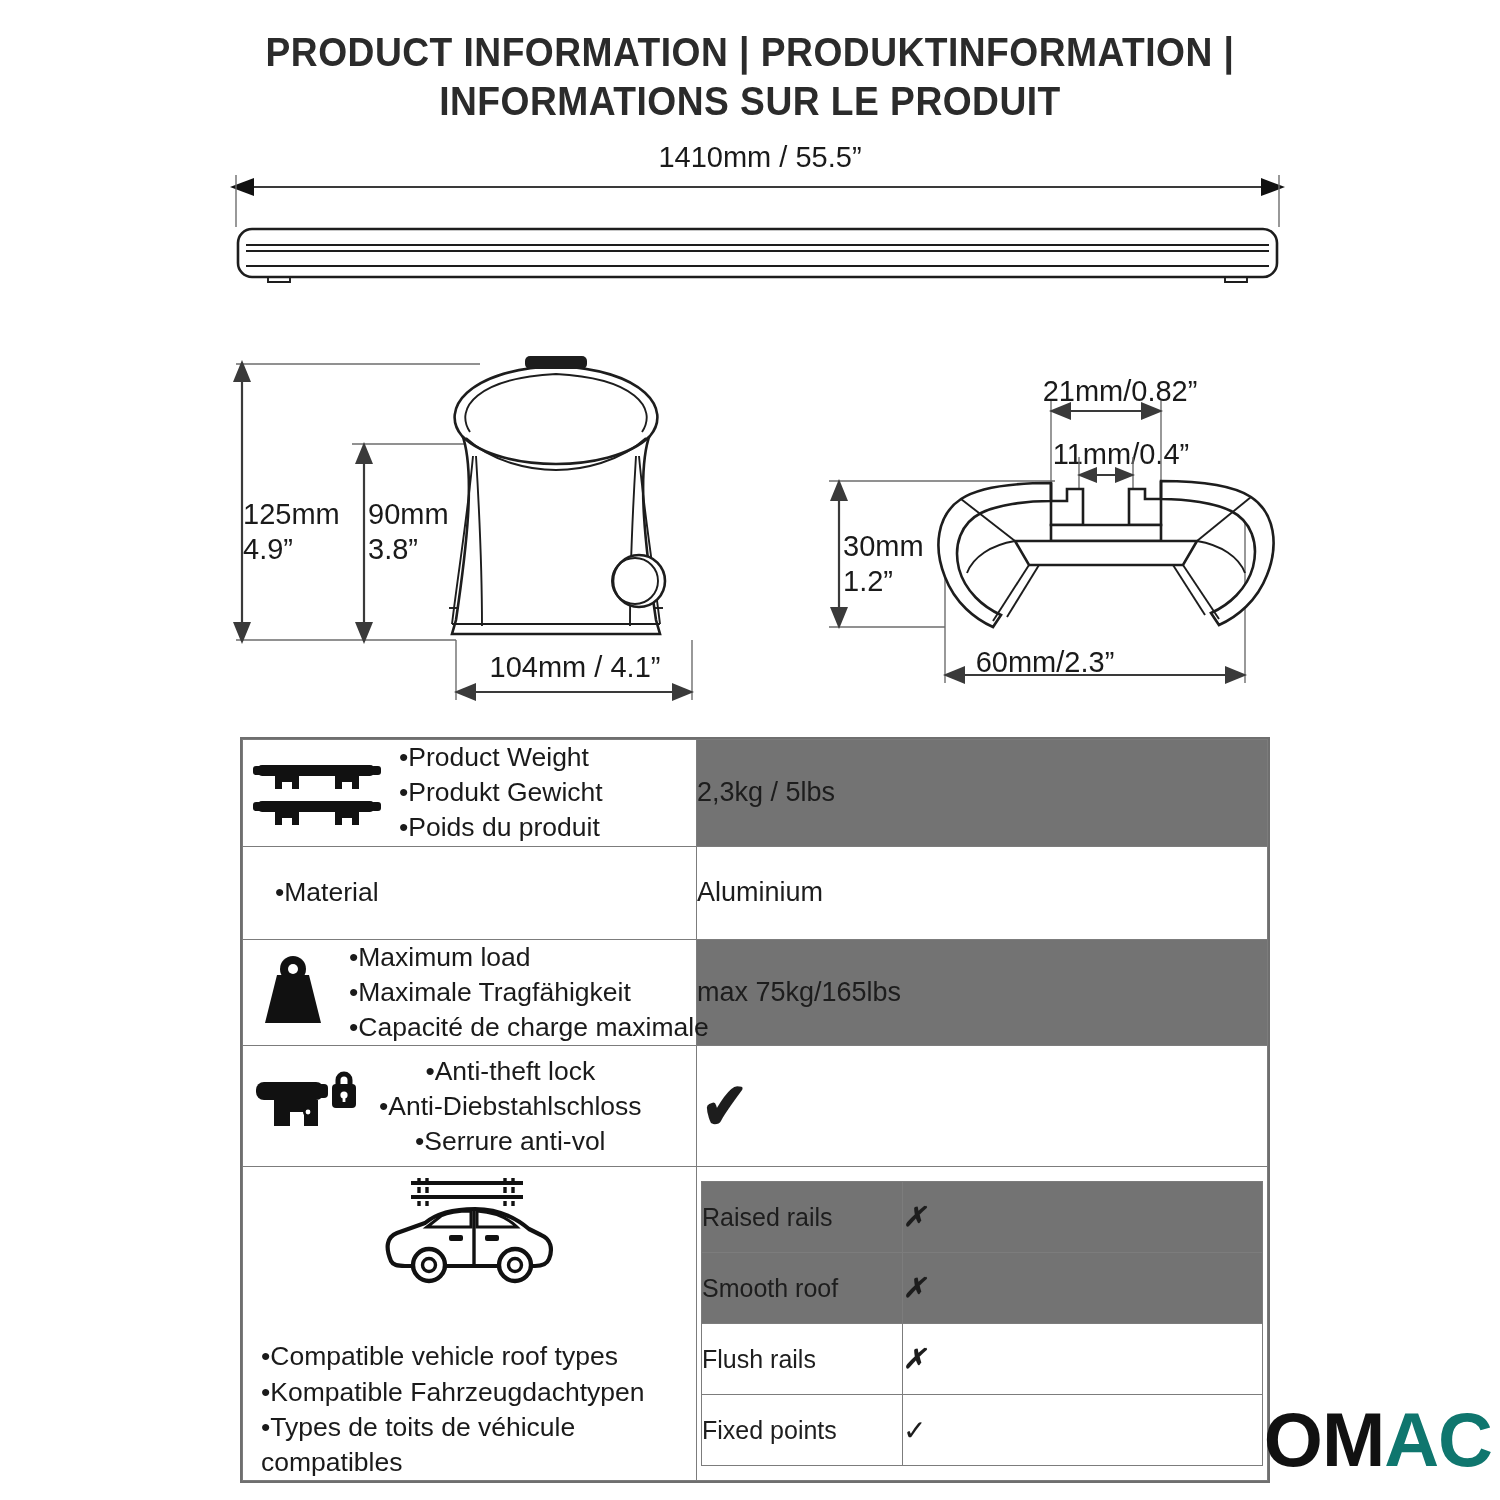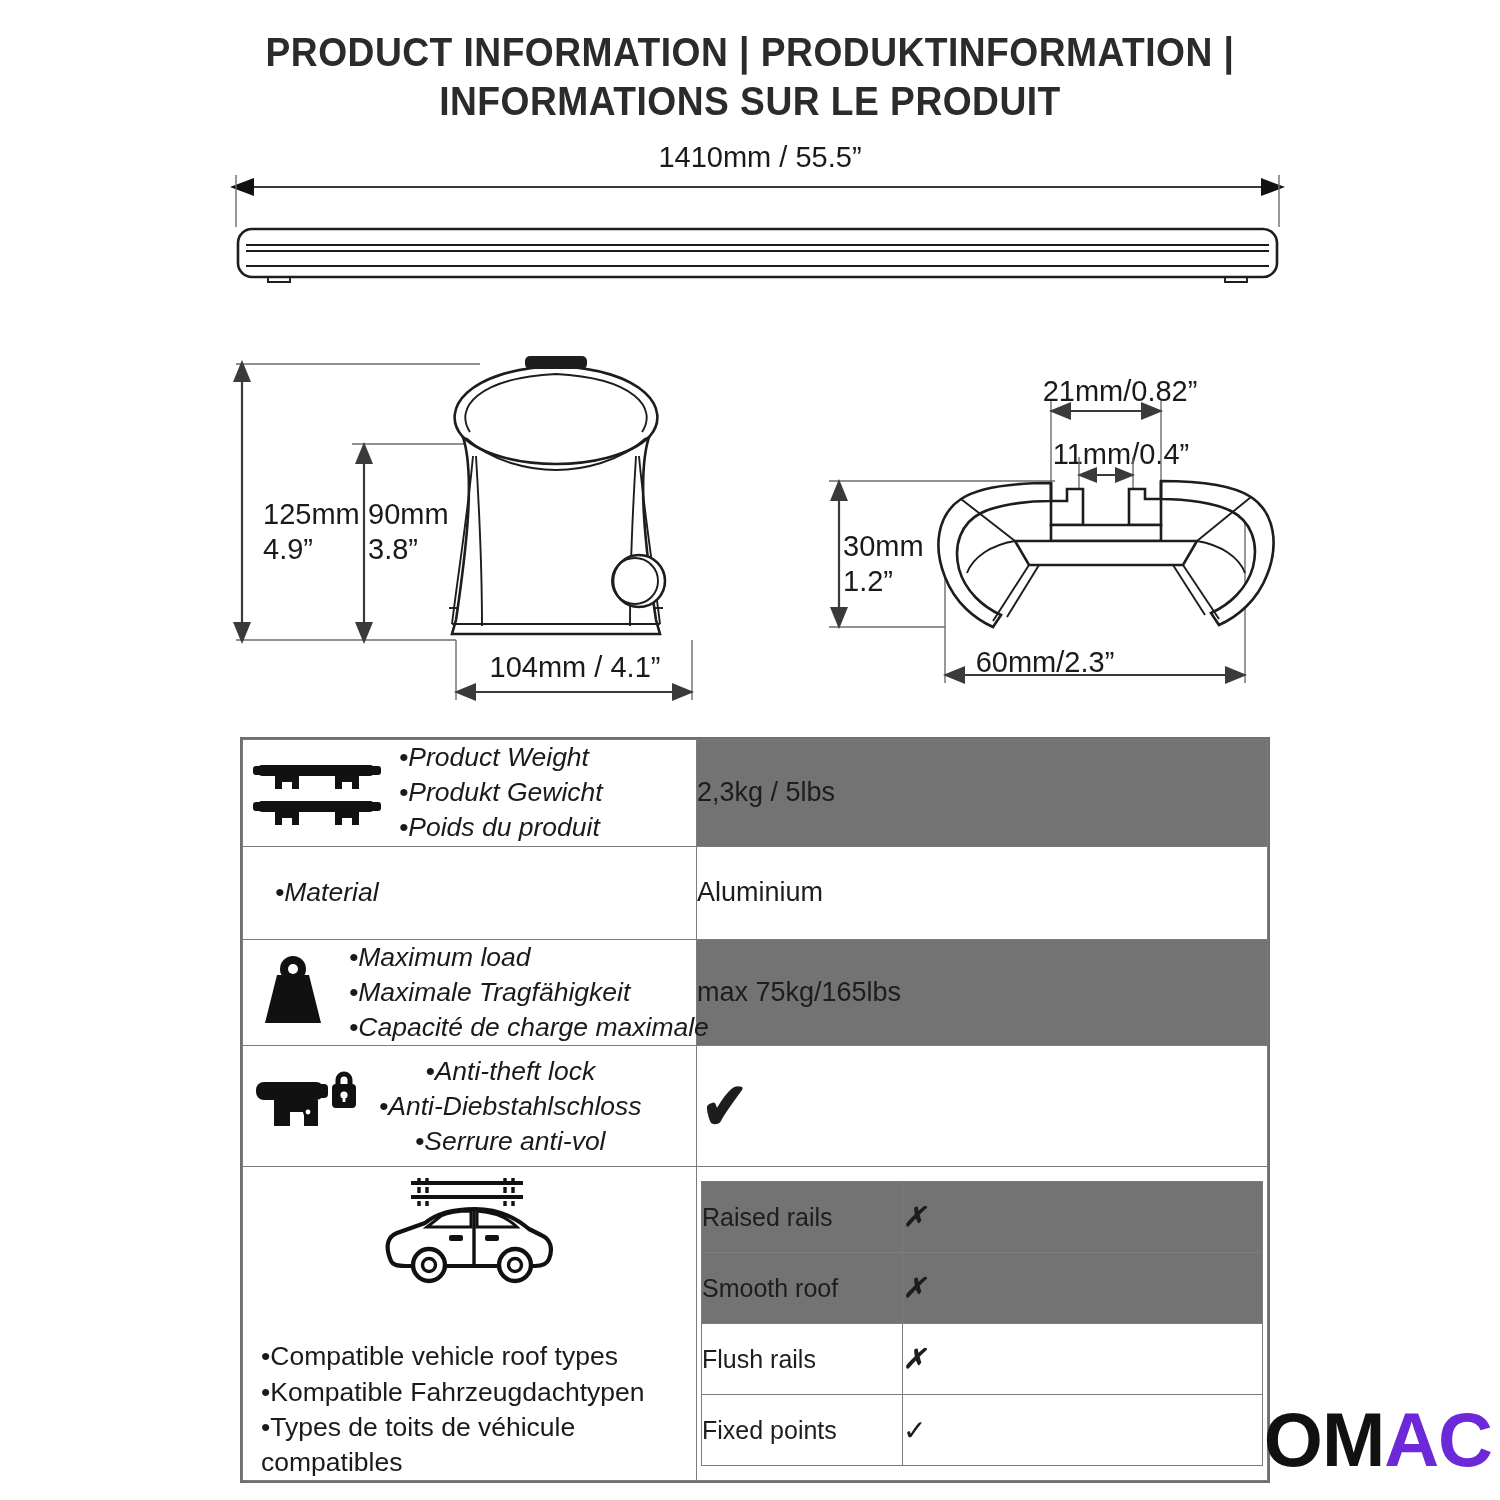"125mm" div.dim { margin-left: 20px -> none }
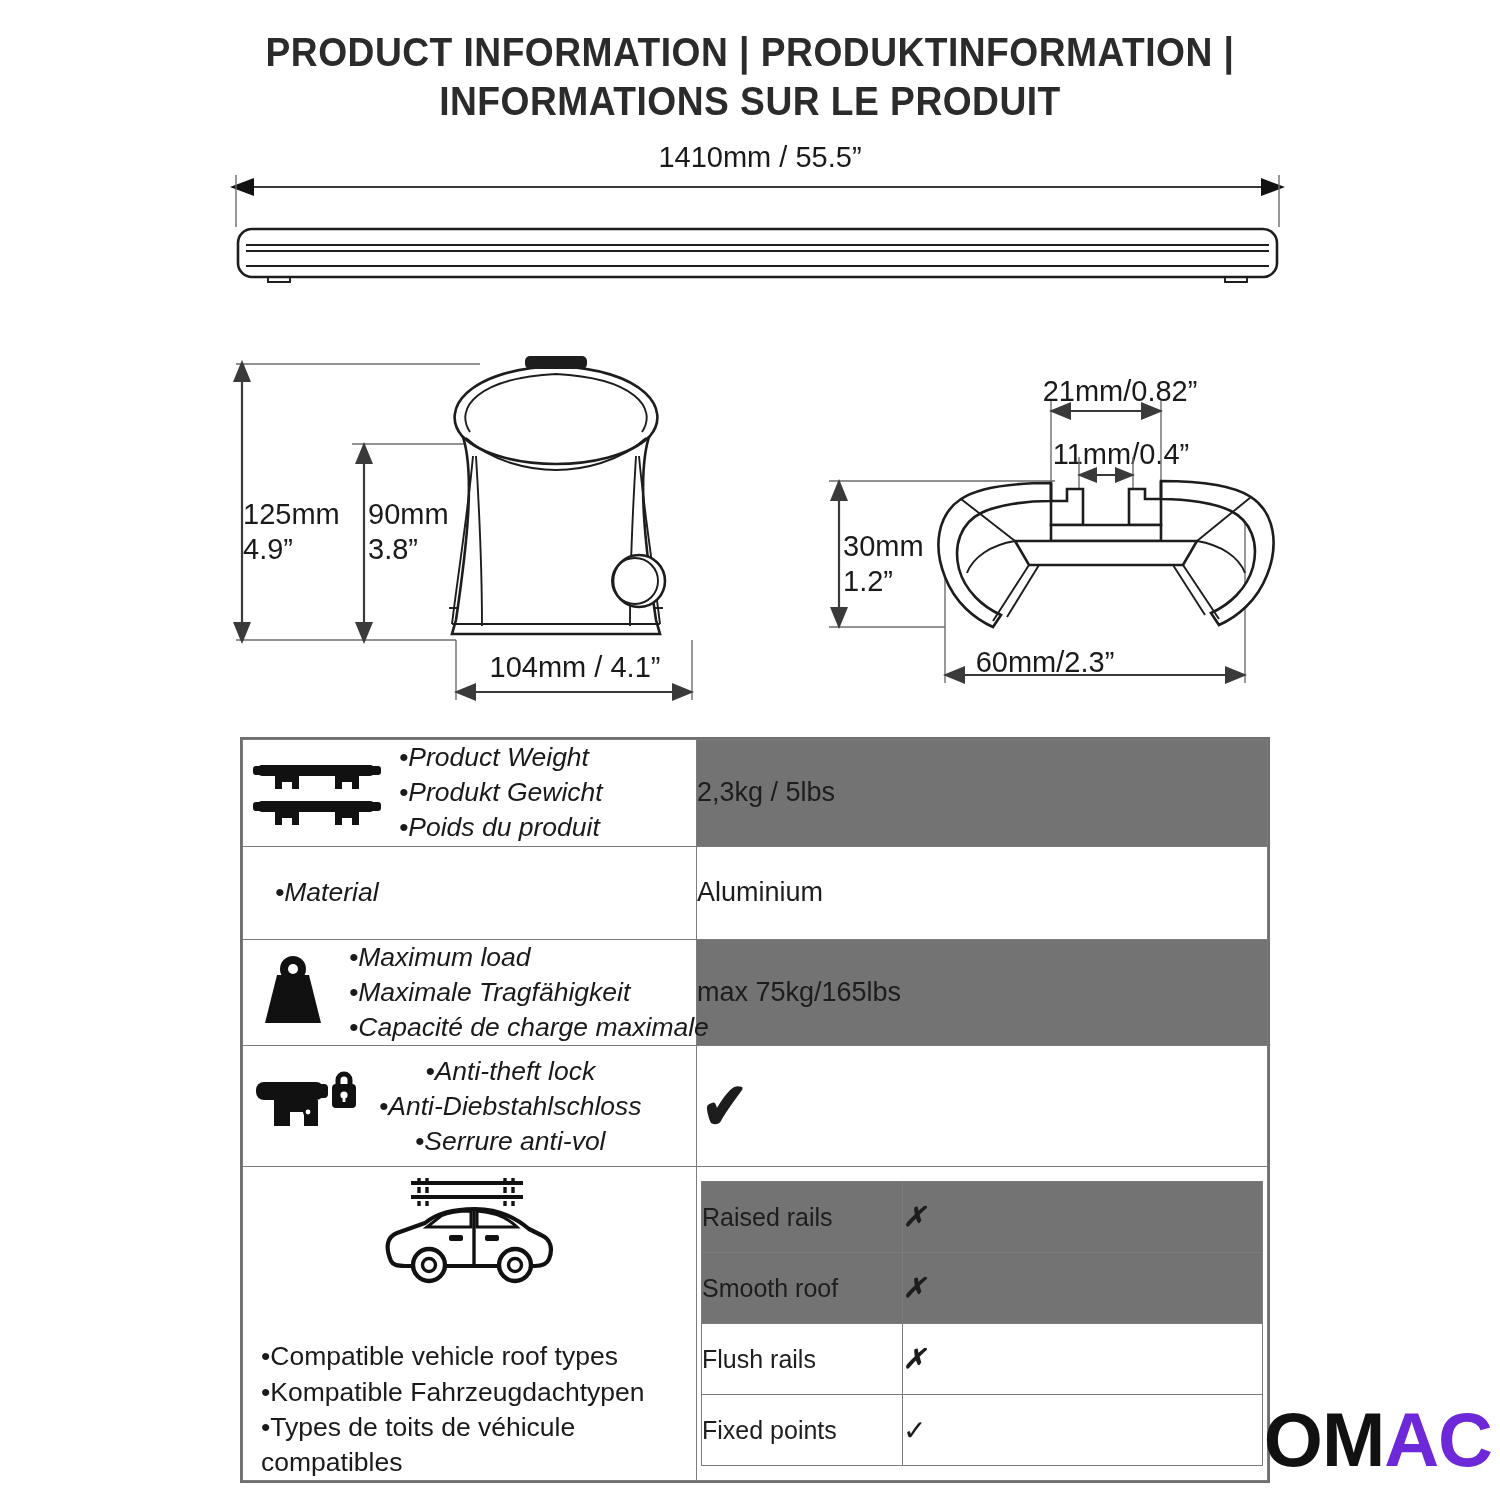"•Product Weight" .label-texts { font-style: italic -> none }
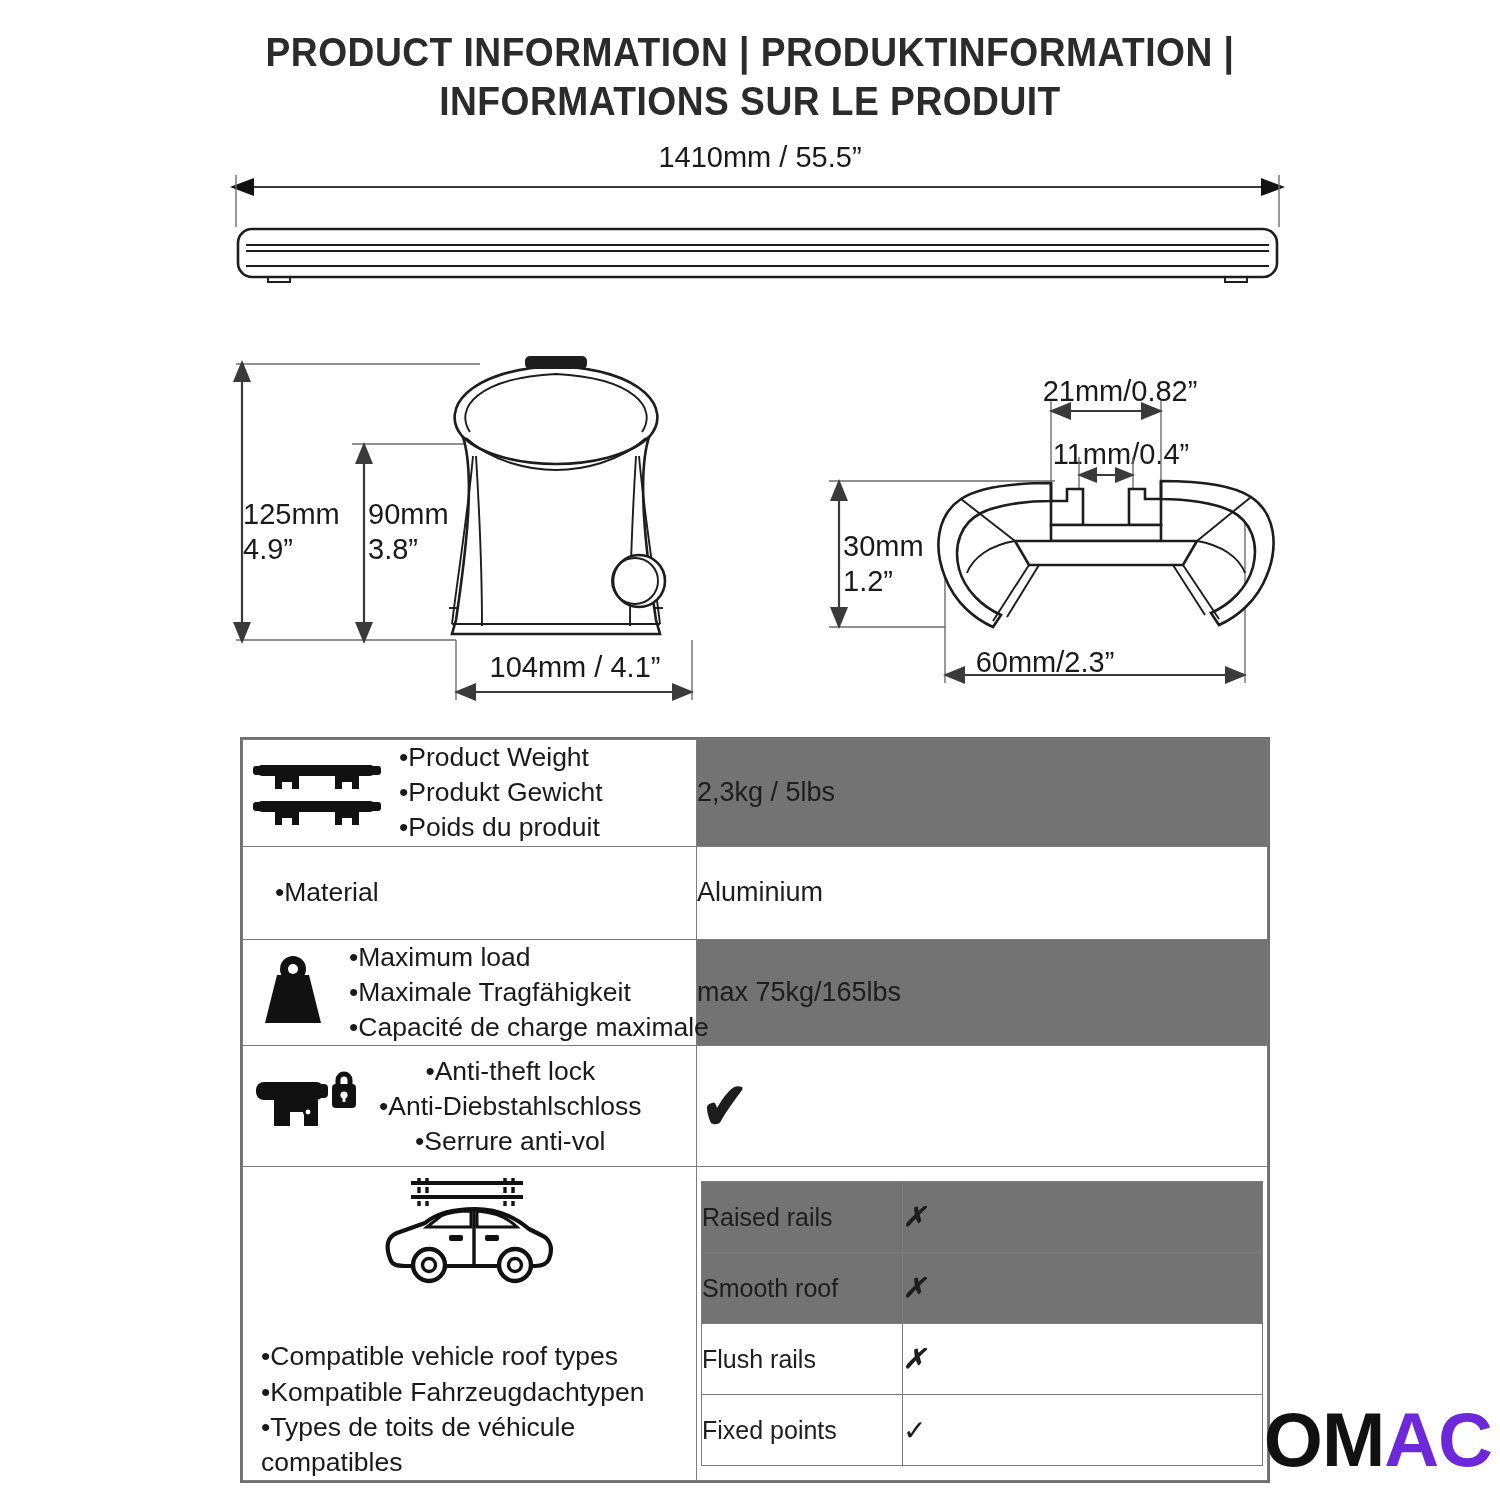"AC" #logo .ac { color: #6d28d9 -> #0f766e }
